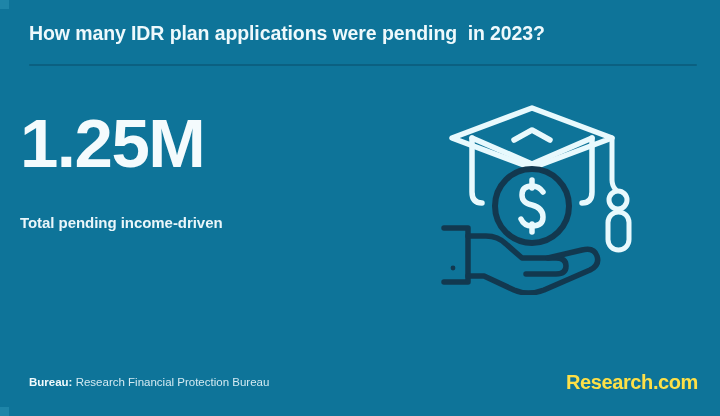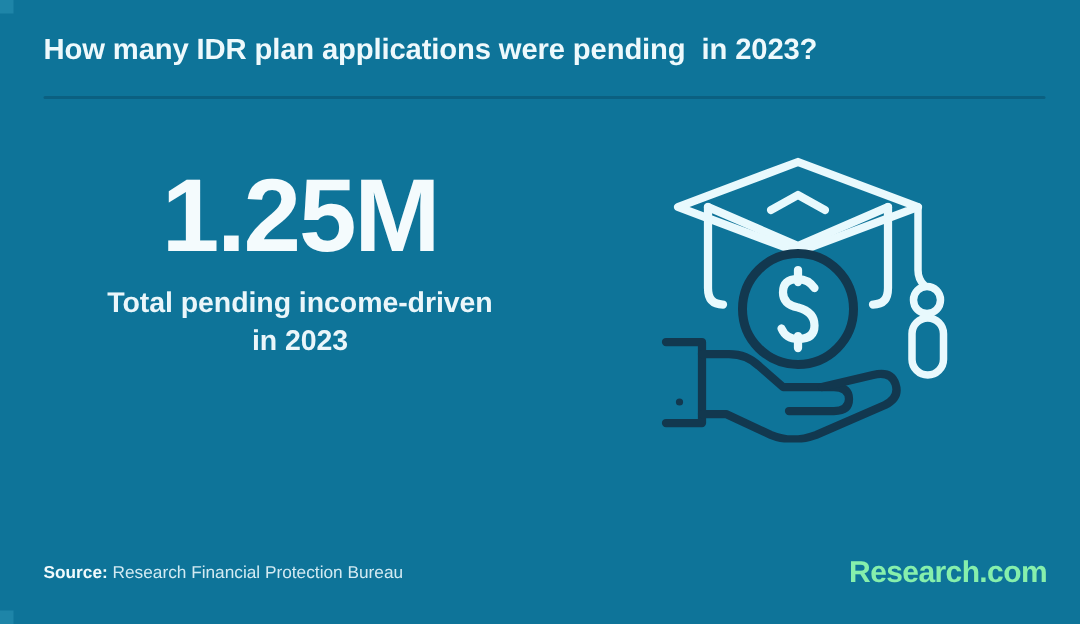"1.25M" .stat-block { text-align: center -> none }
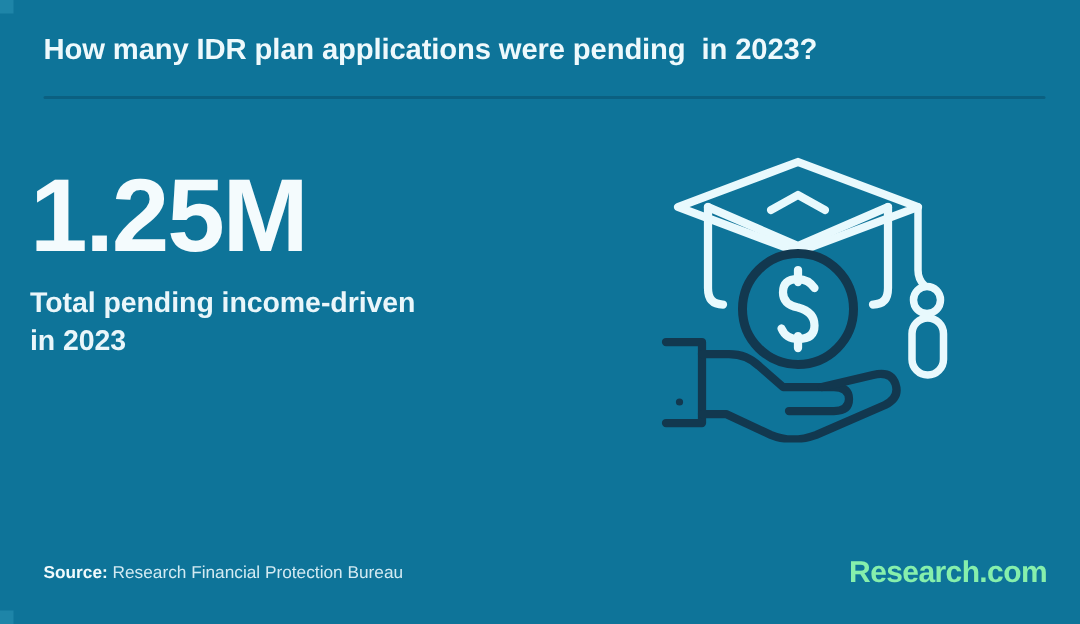"Total pending income-driven" .stat-caption { font-size: 19px -> 15px; margin: 7px 0 0 0 -> 27px 0 0 0 }
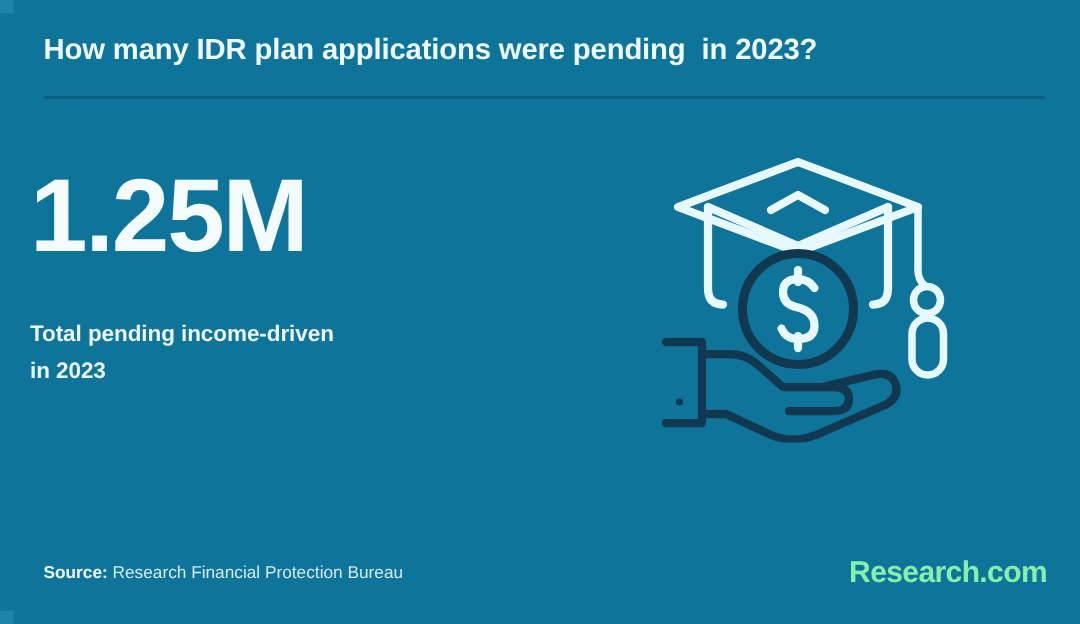"in 2023" span { html: <span>in 2023</span> -> none }
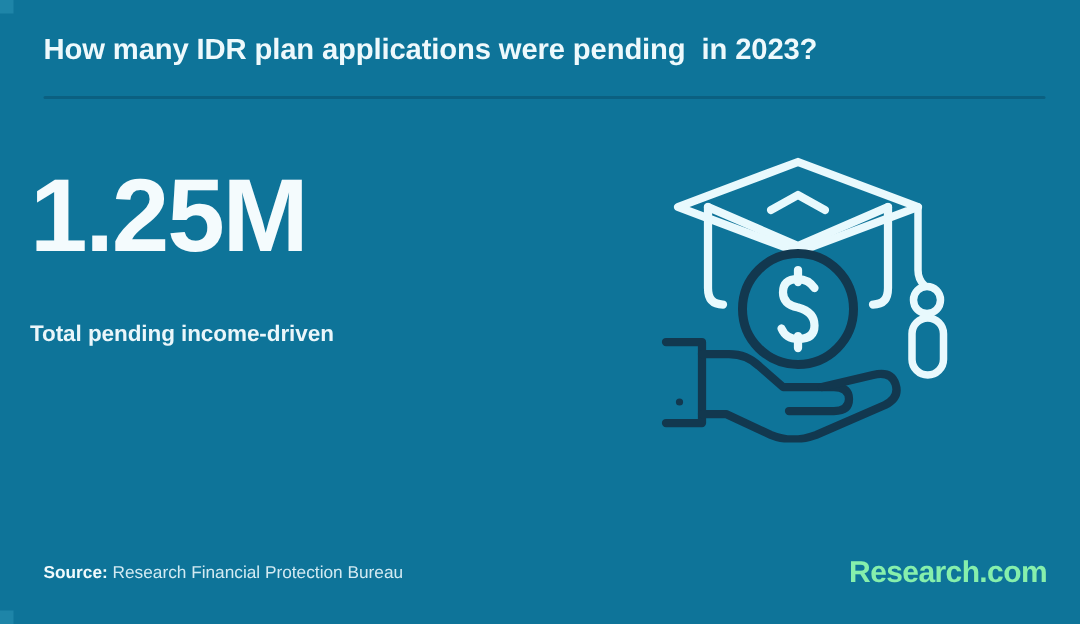"Source:" span.src-label { text: Source -> Bureau }
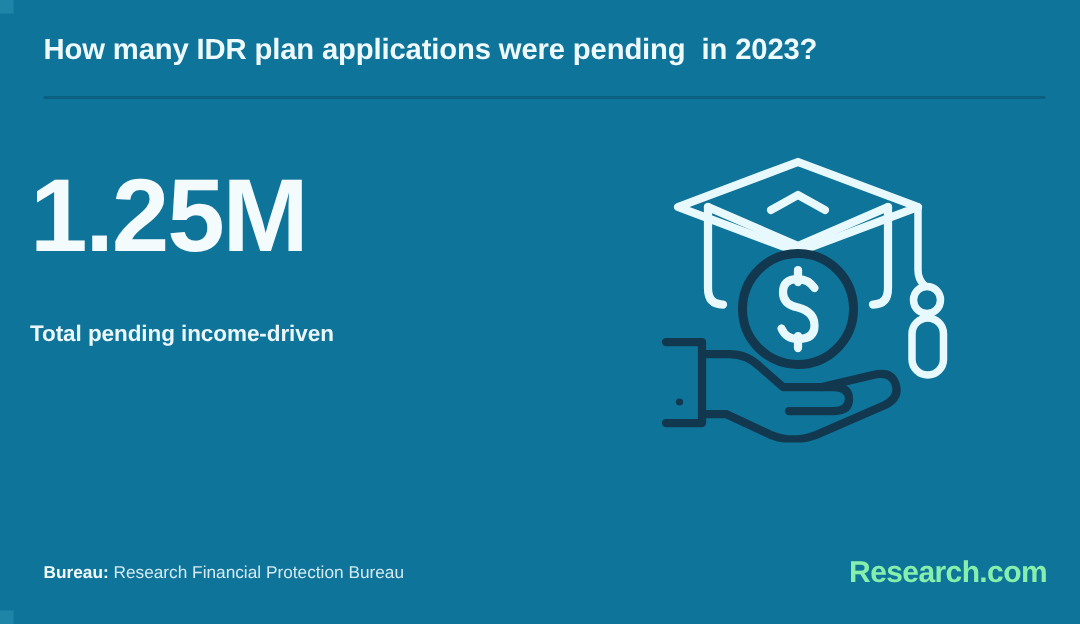"Research.com" .brand { color: #86efac -> #fde047 }
